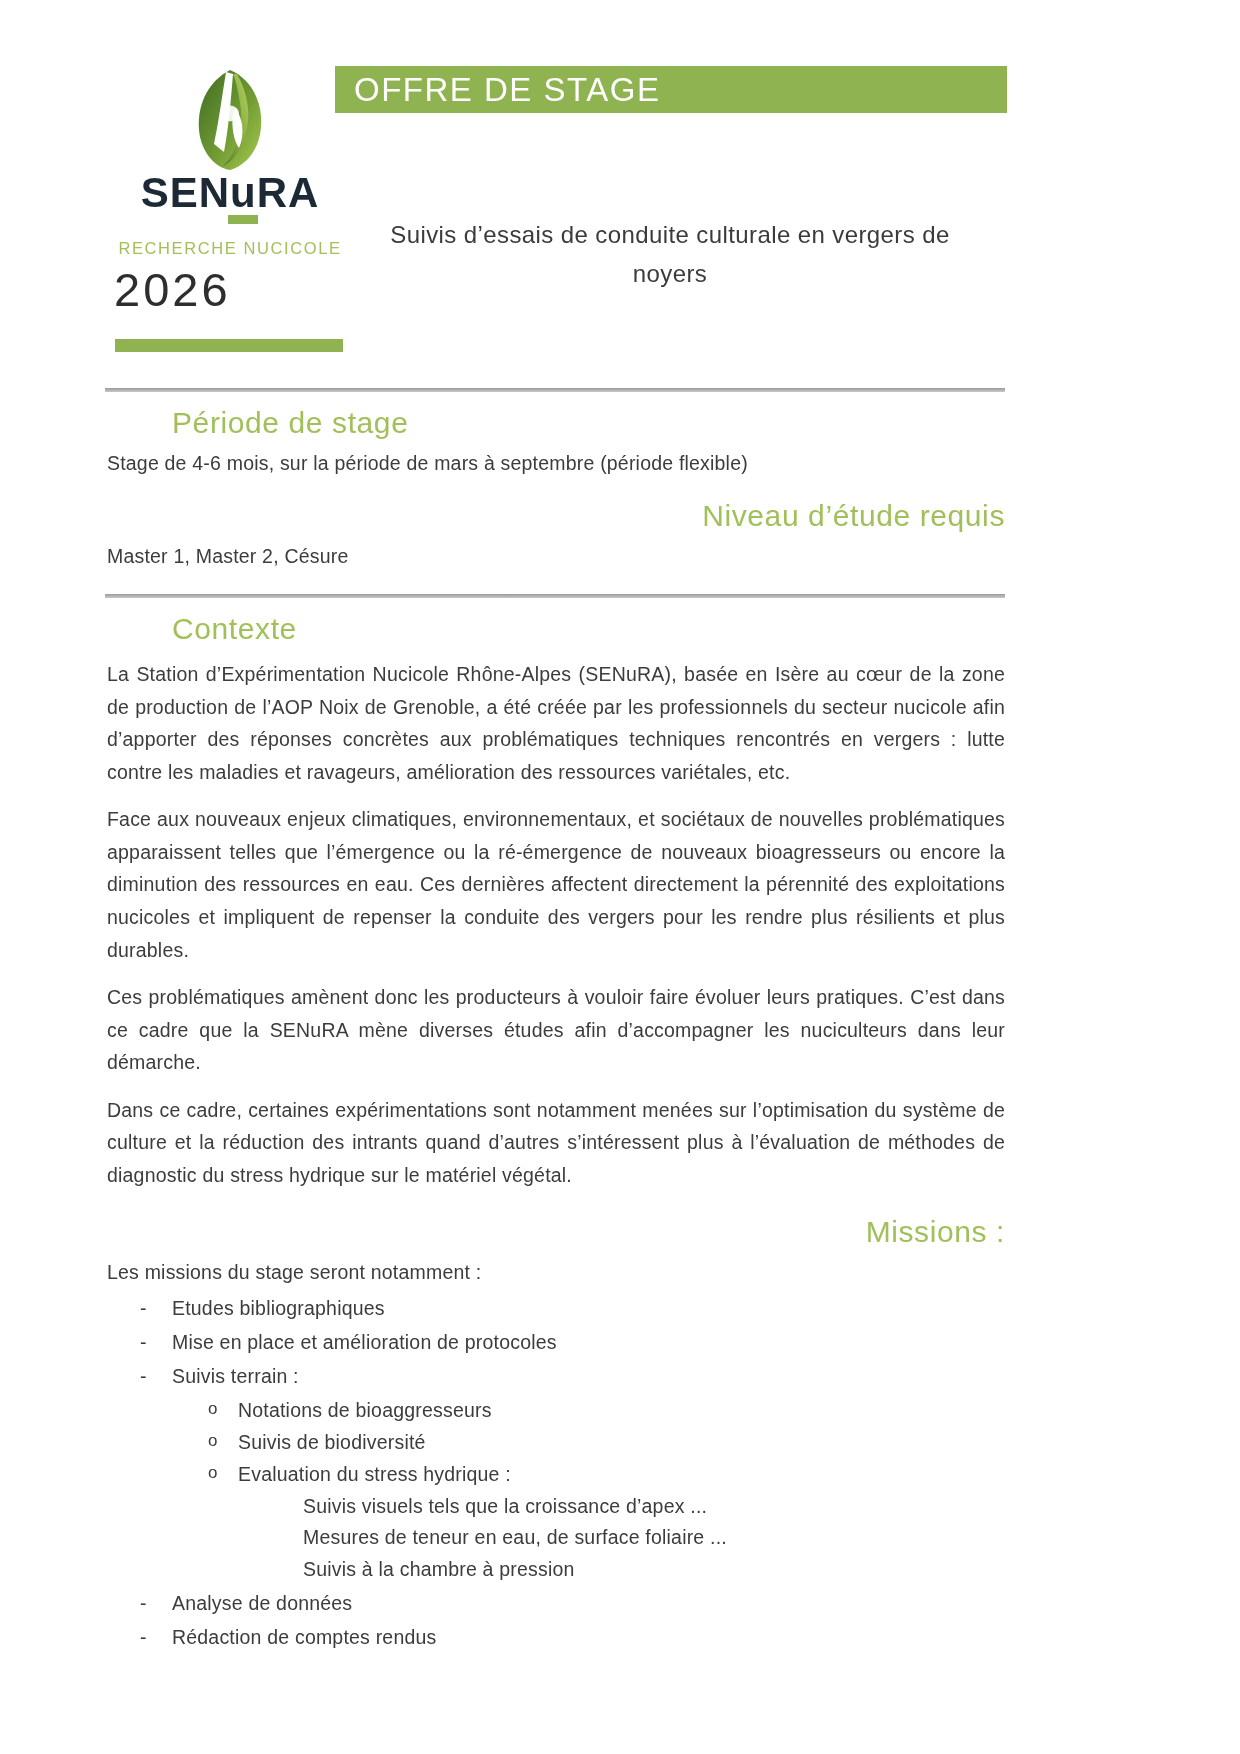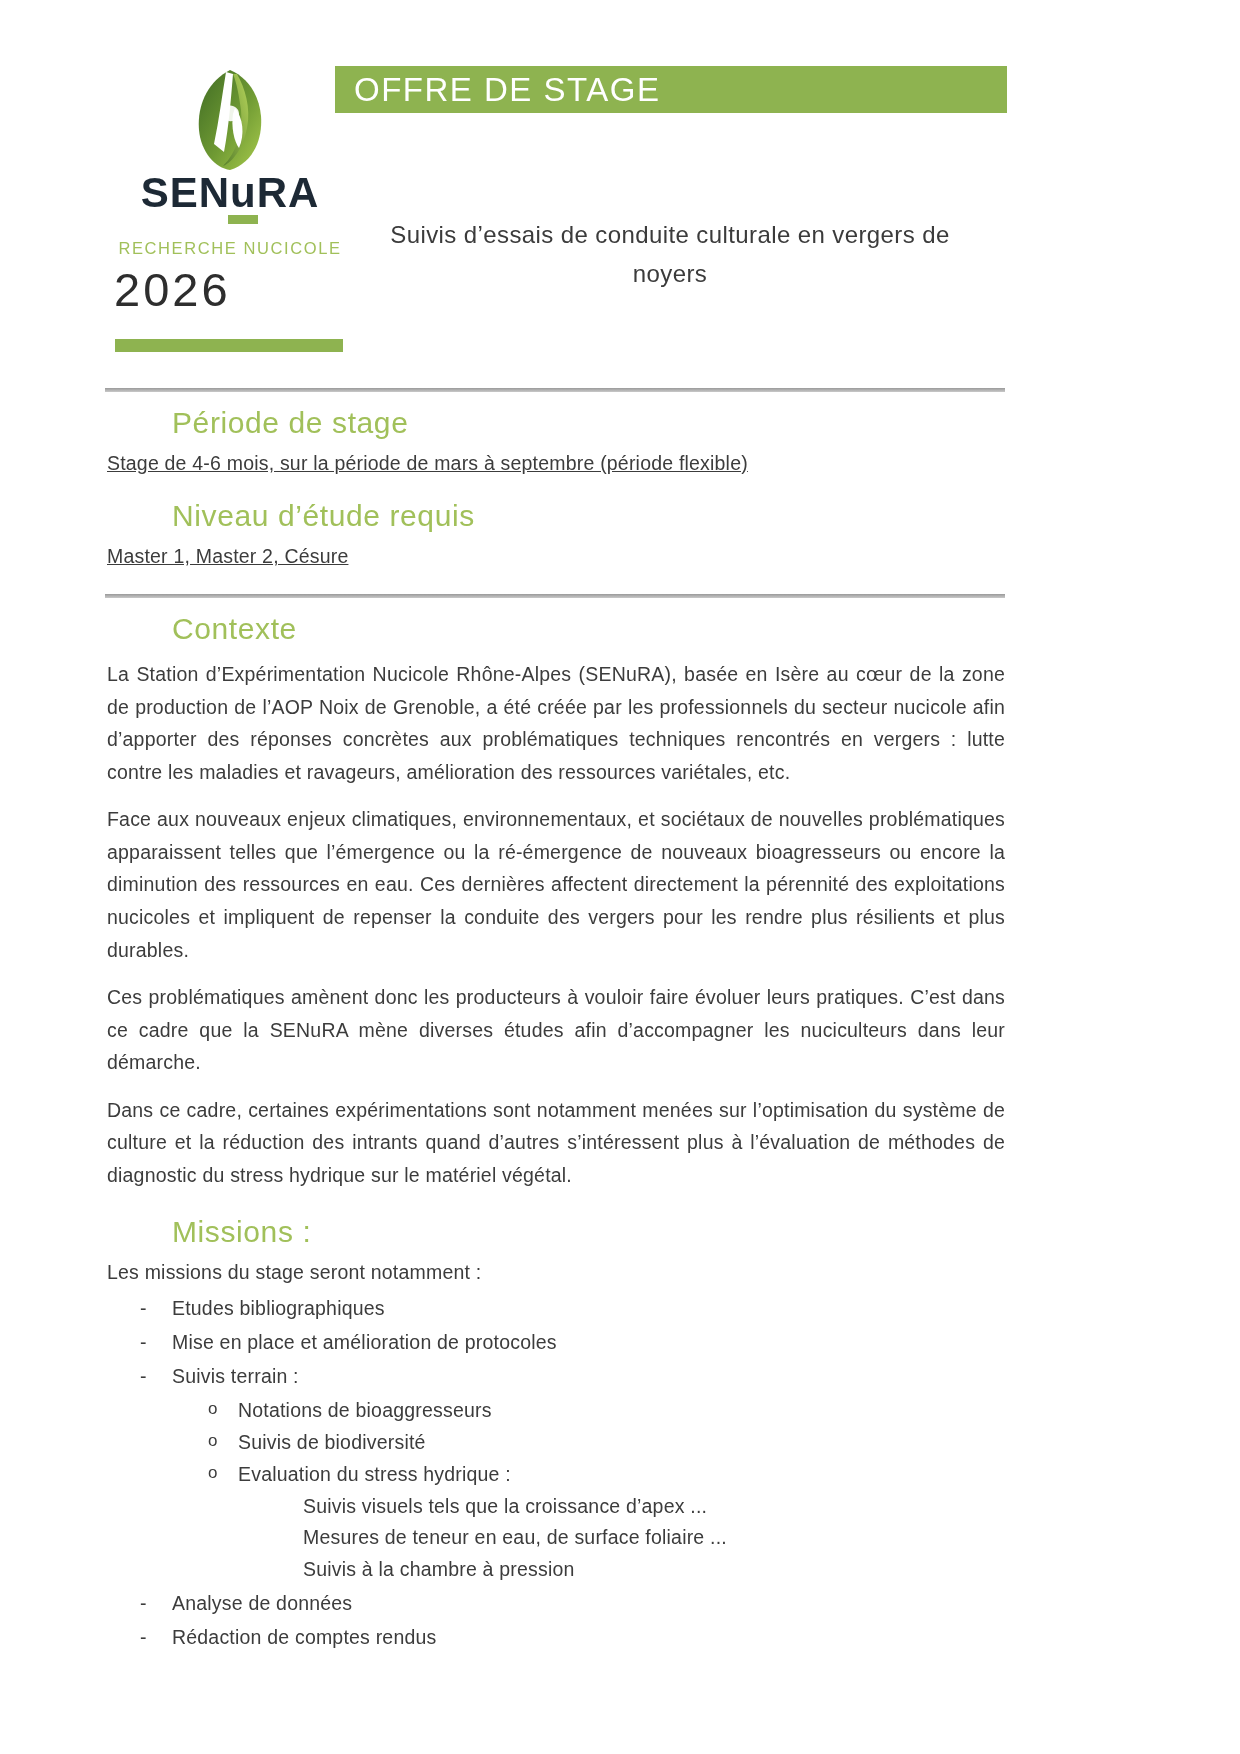"Stage de 4-6 mois, sur" .body-line { text-decoration: underline -> none }
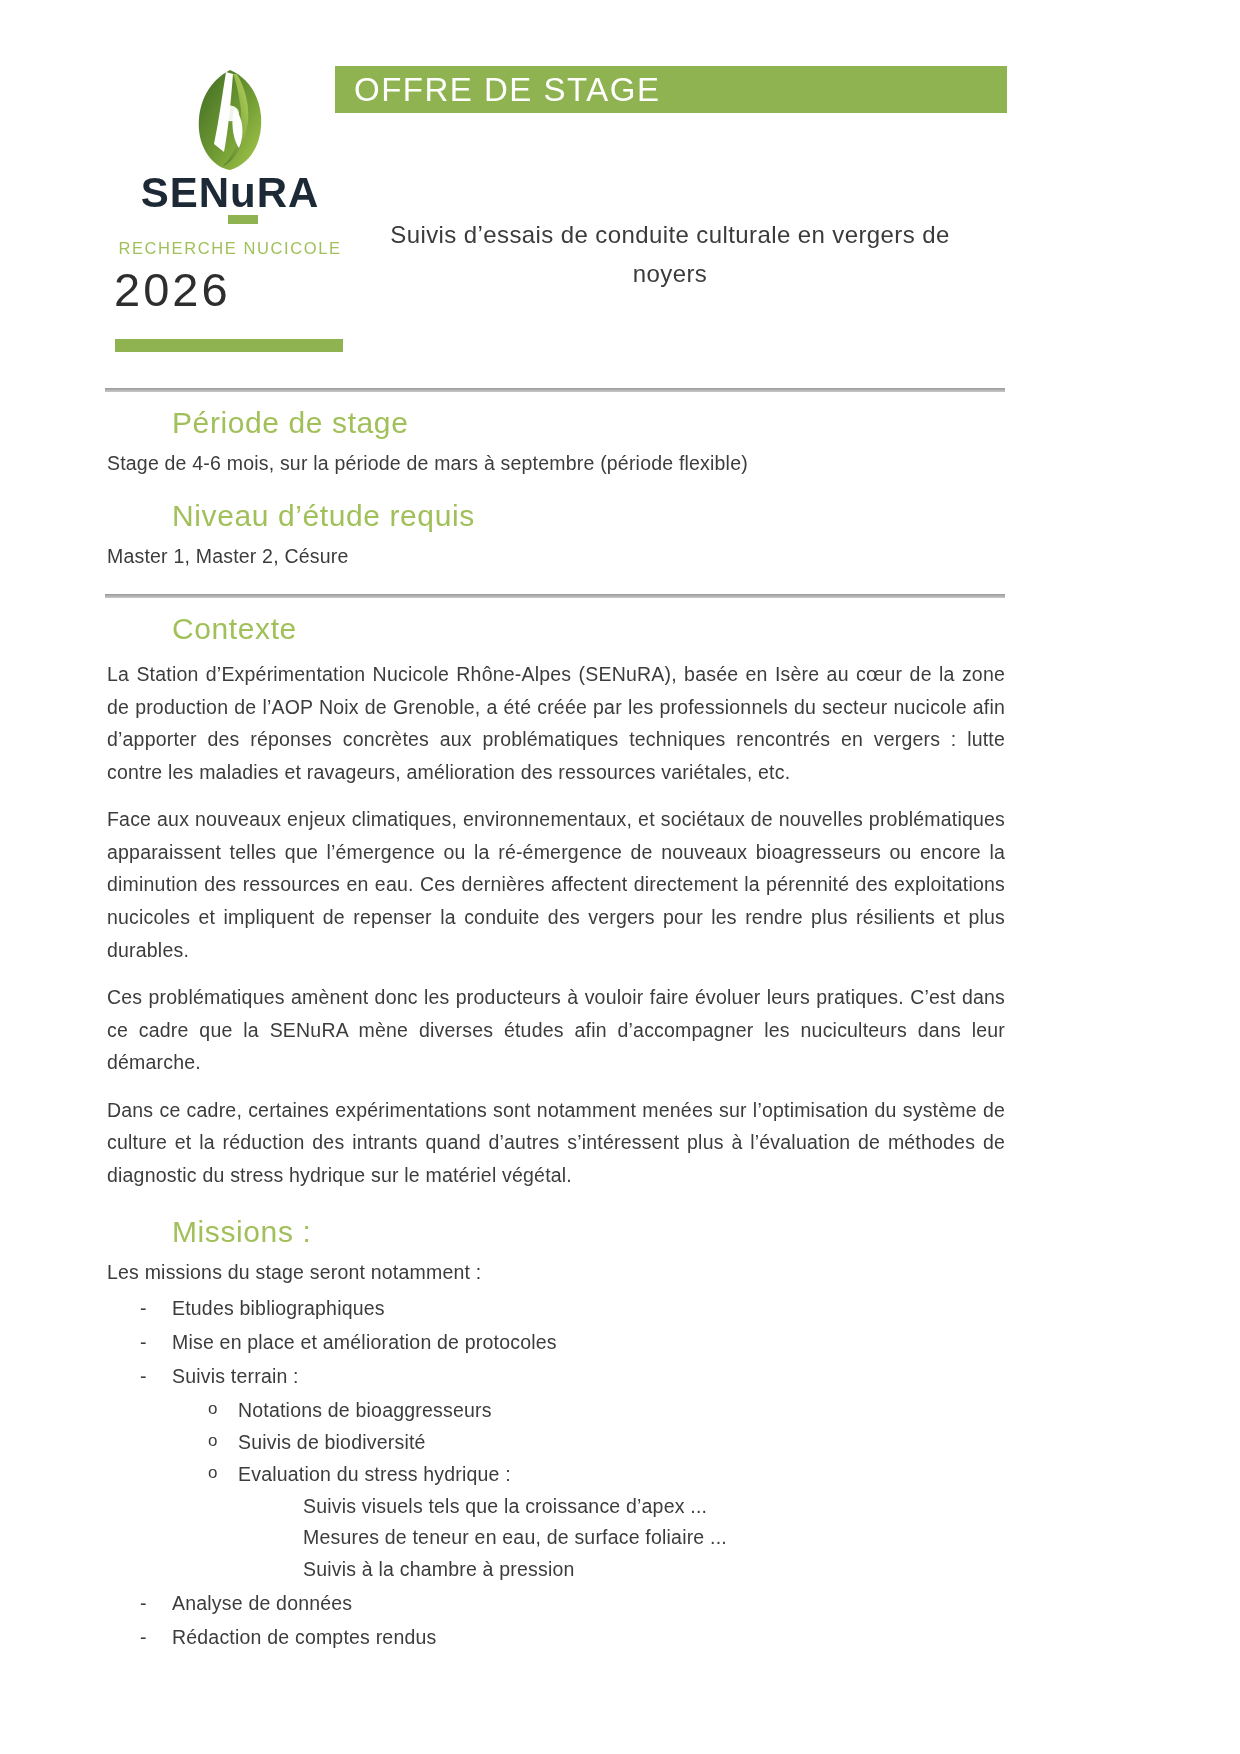"Niveau d’étude requis" h2.tight { text-align: none -> right }
